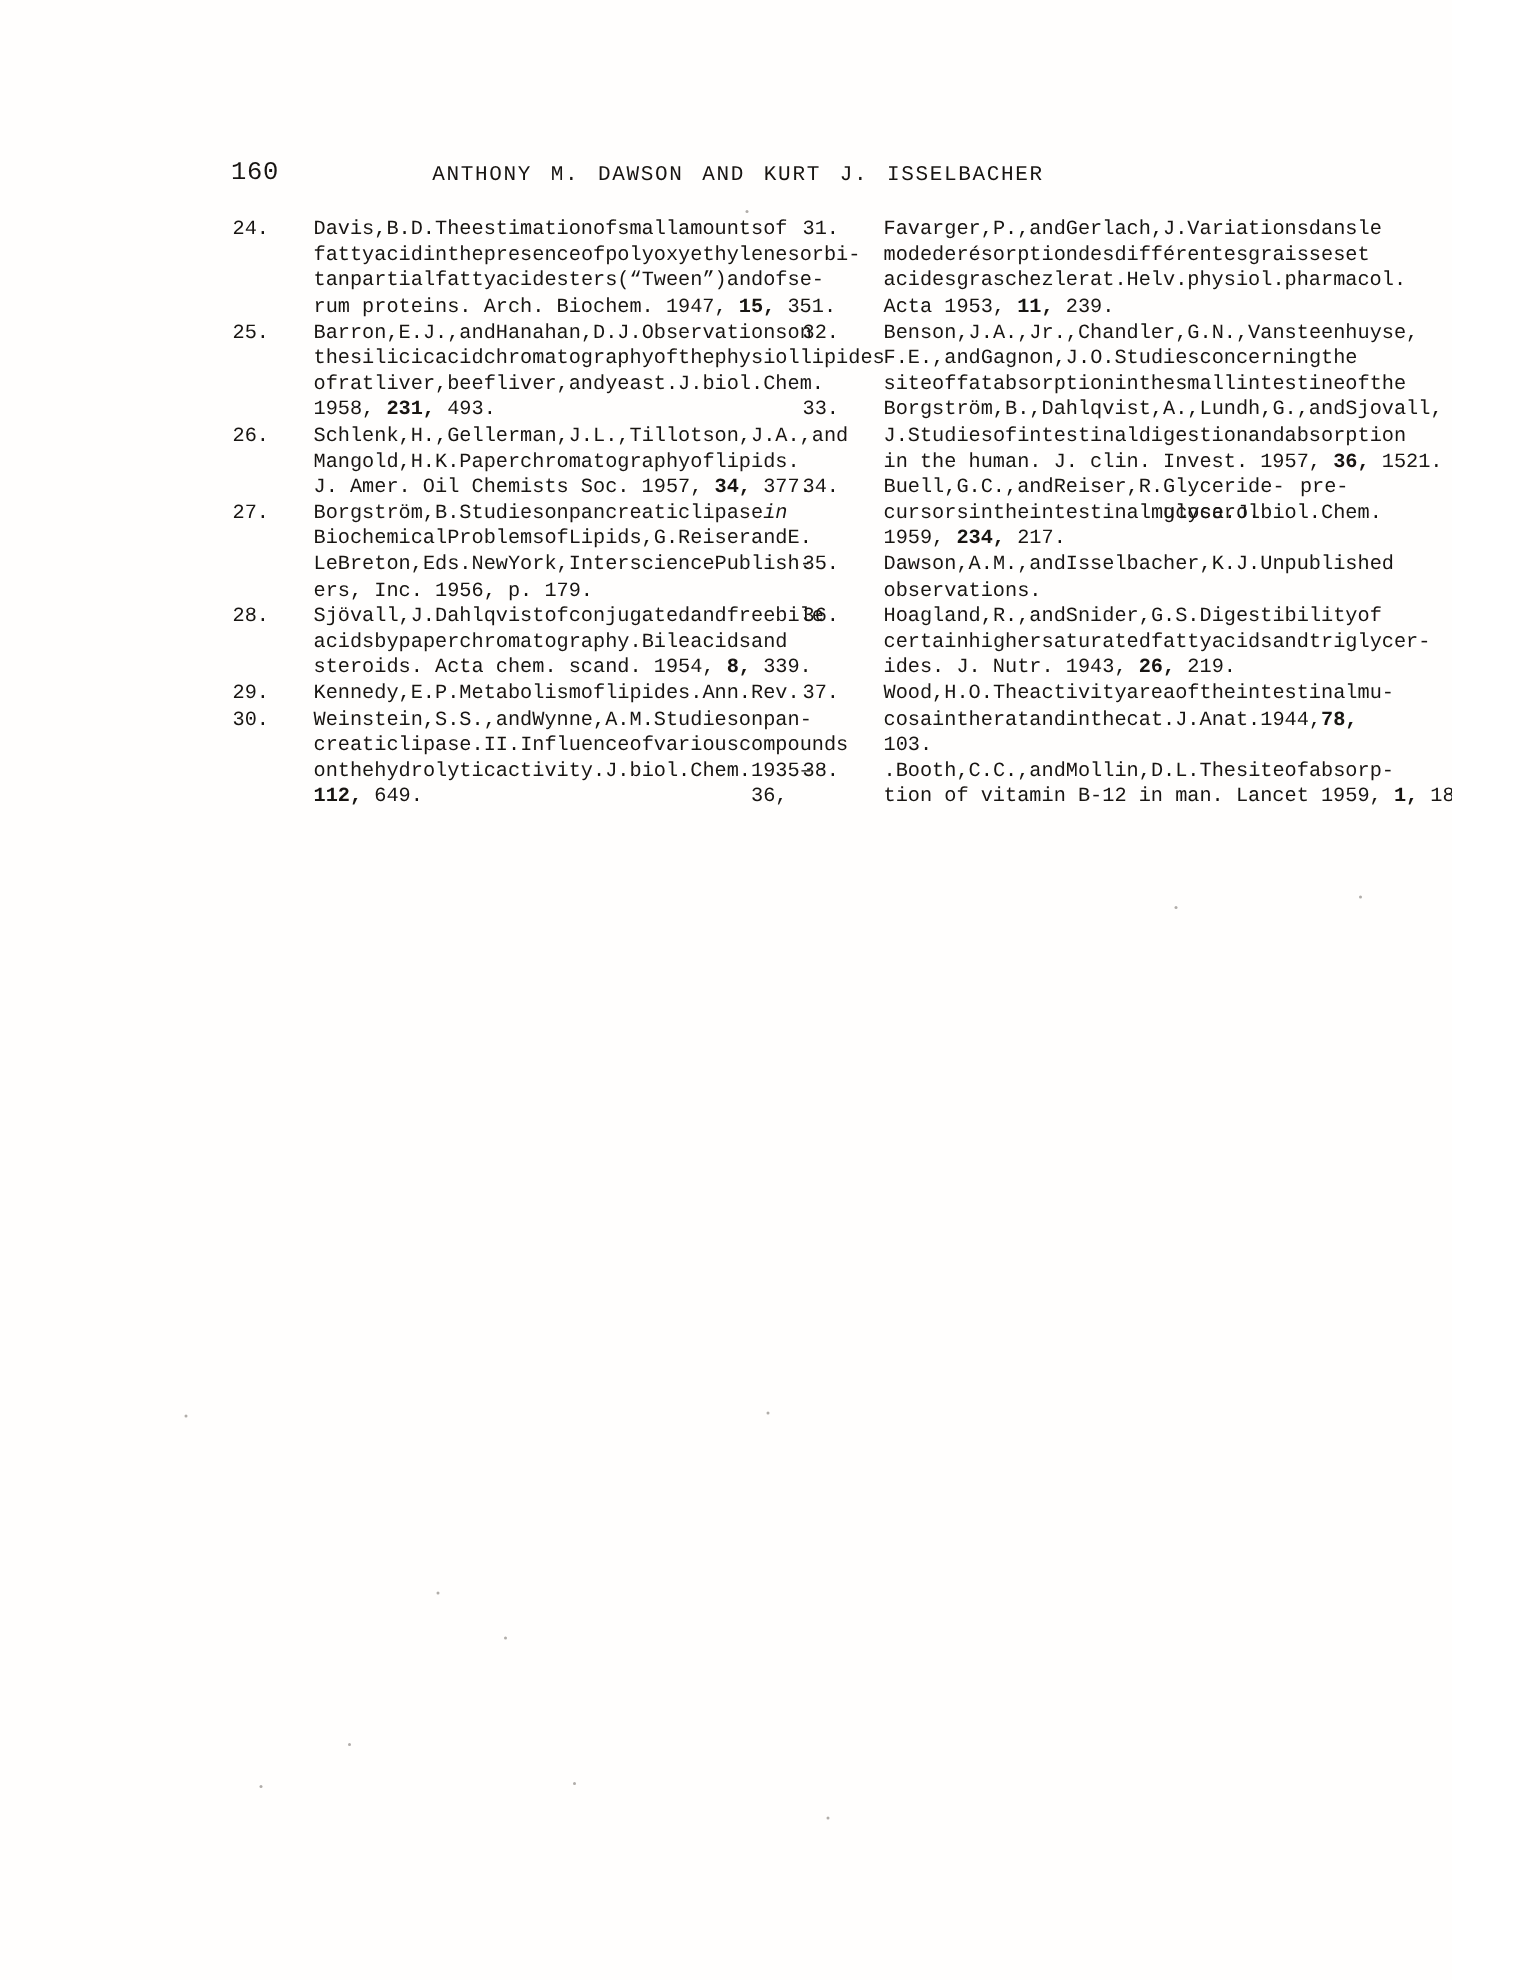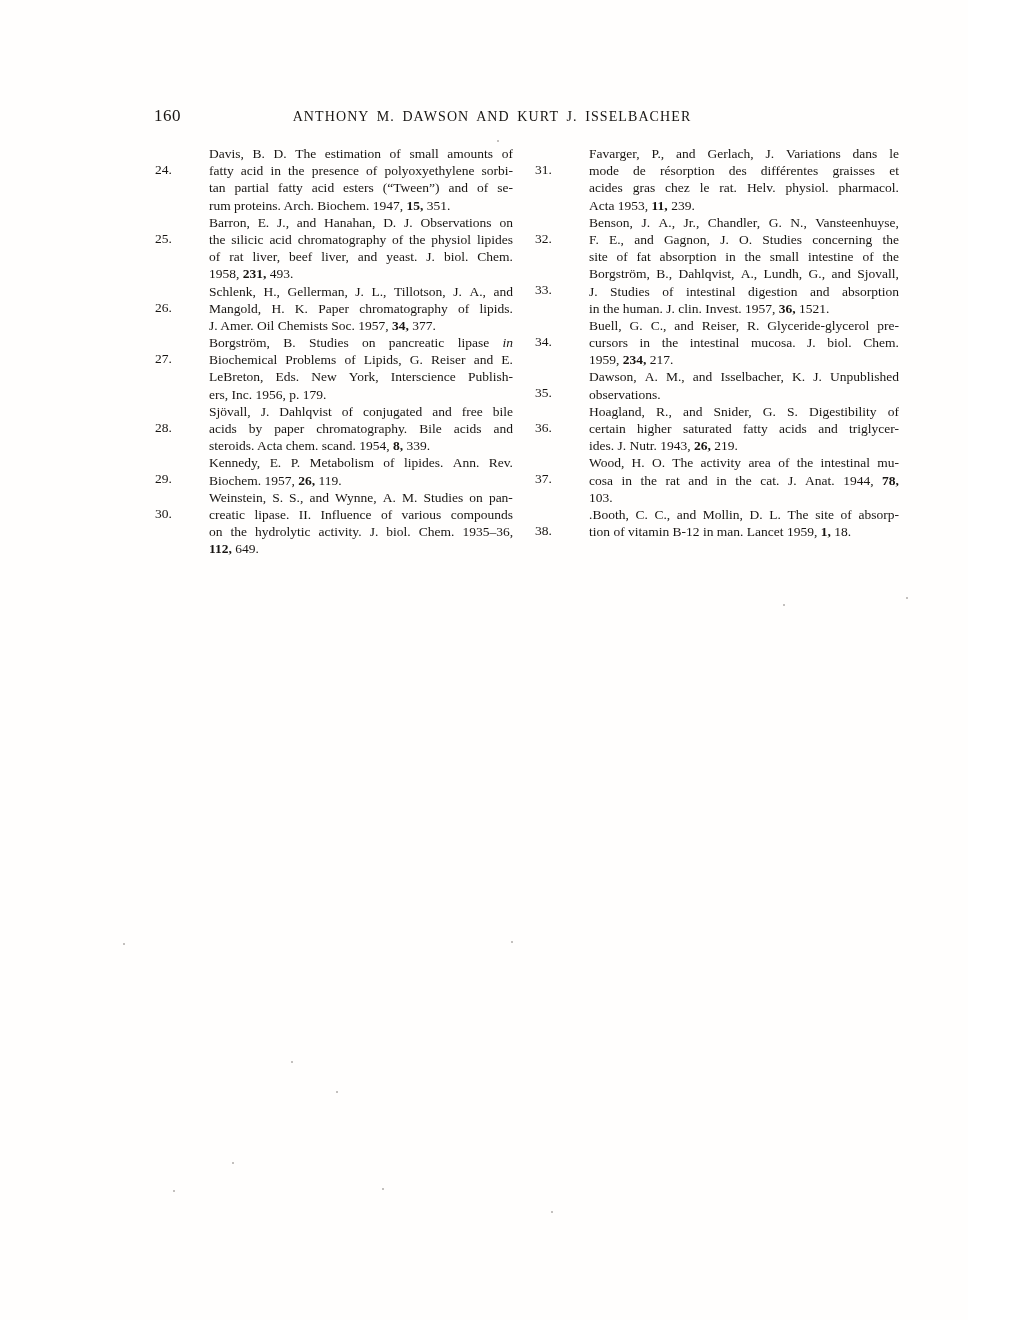"160" .page { font-family: Liberation Serif, serif -> Liberation Mono, monospace }
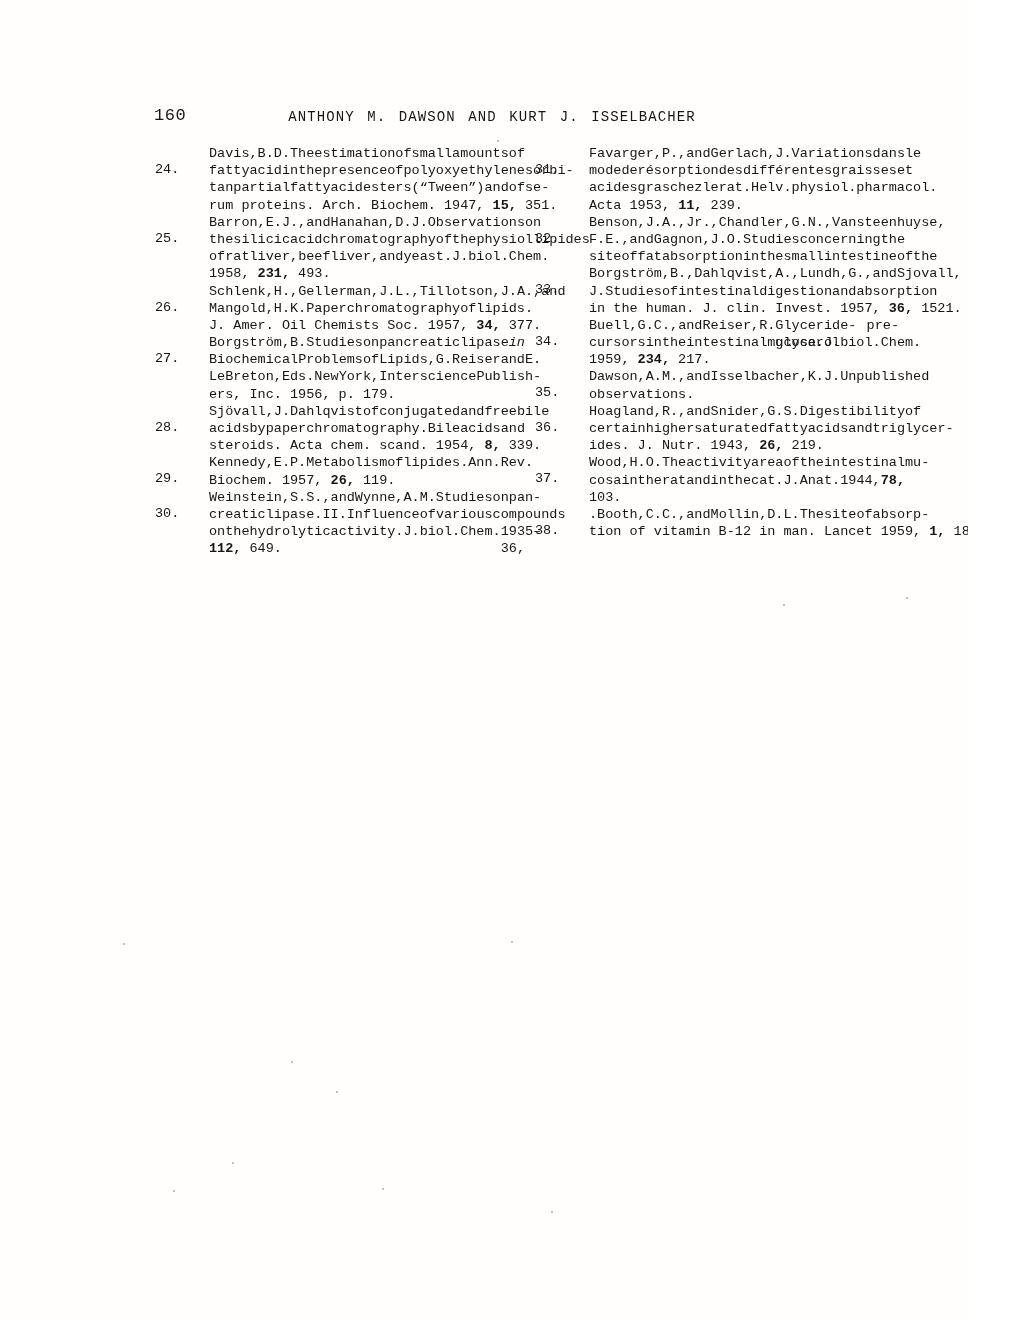"24." .ref .num { top: 16px -> 0 }
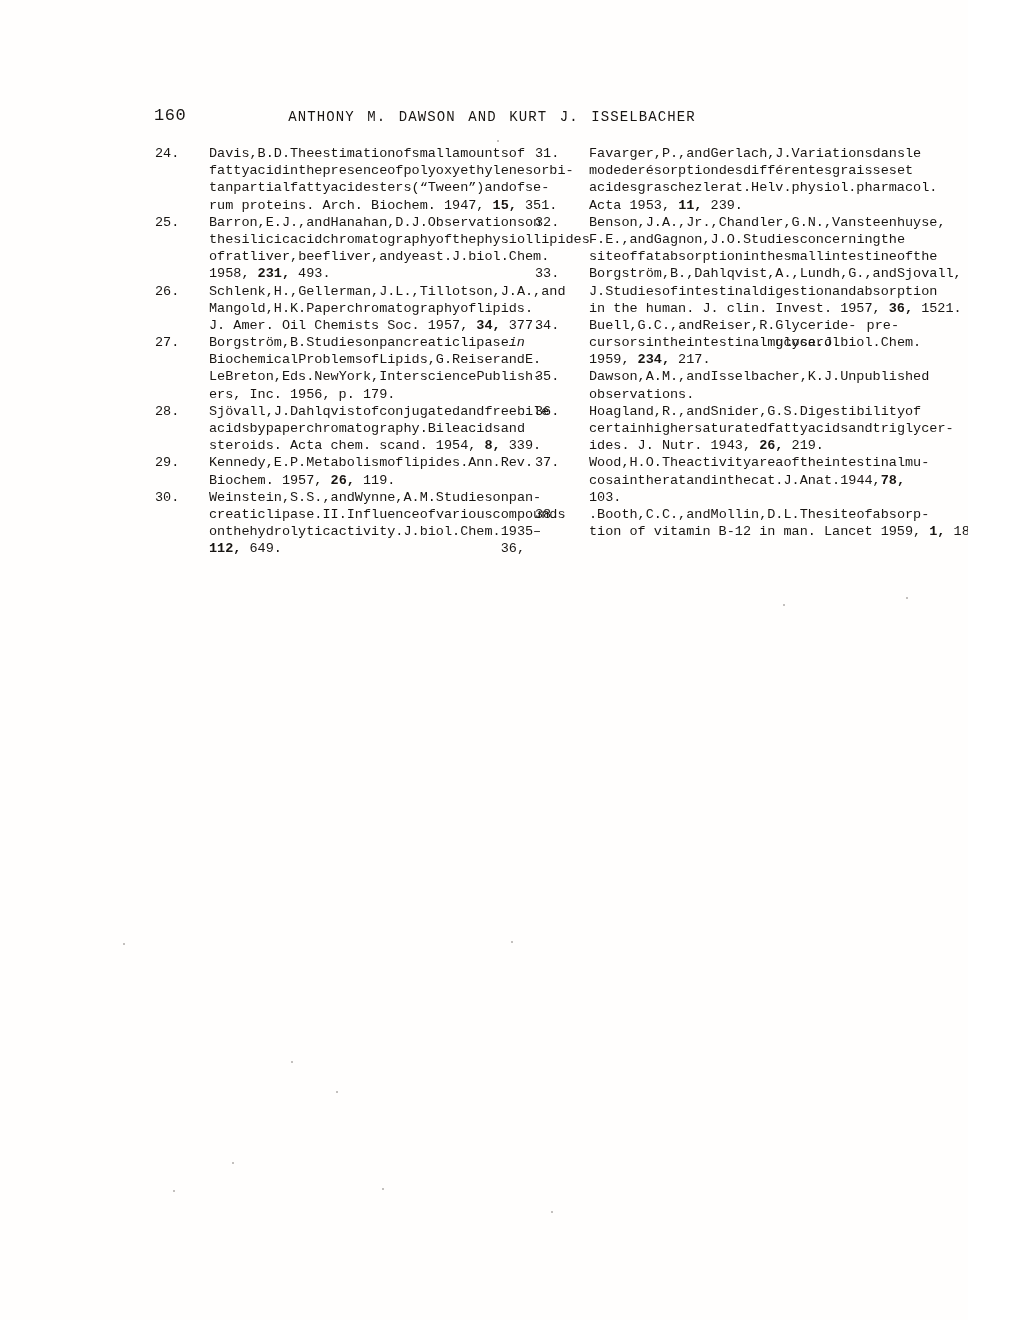"Biochem. 1957, 26, 119." div.line { html: <div><span>Biochem. 1957, </span><span>26,</span><span> 119.</span></div> -> none }
